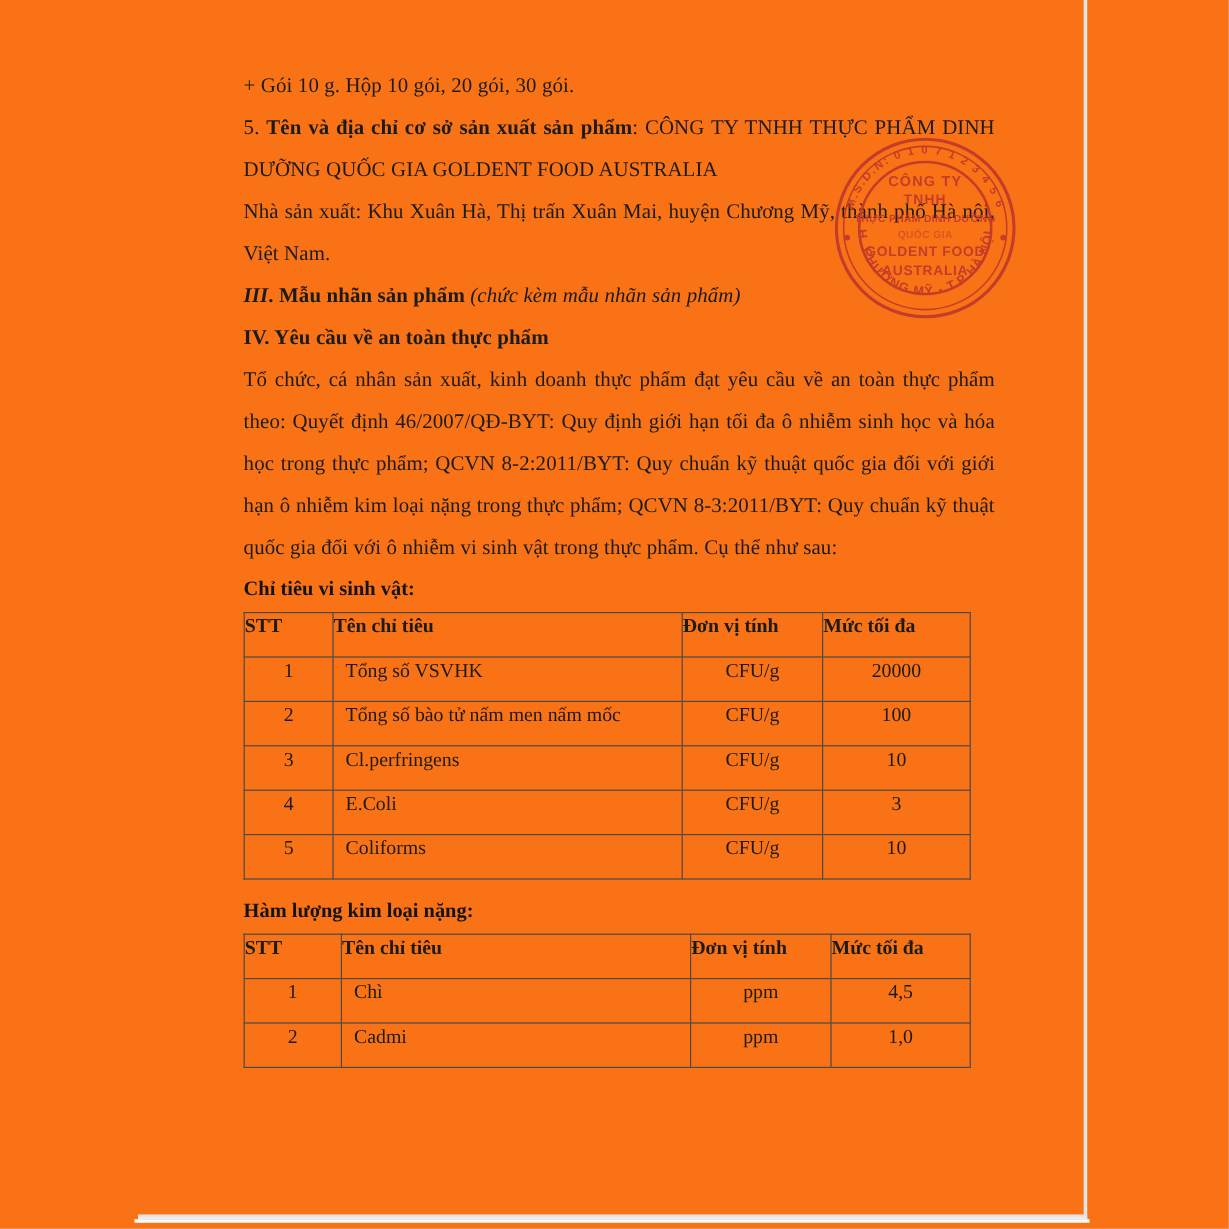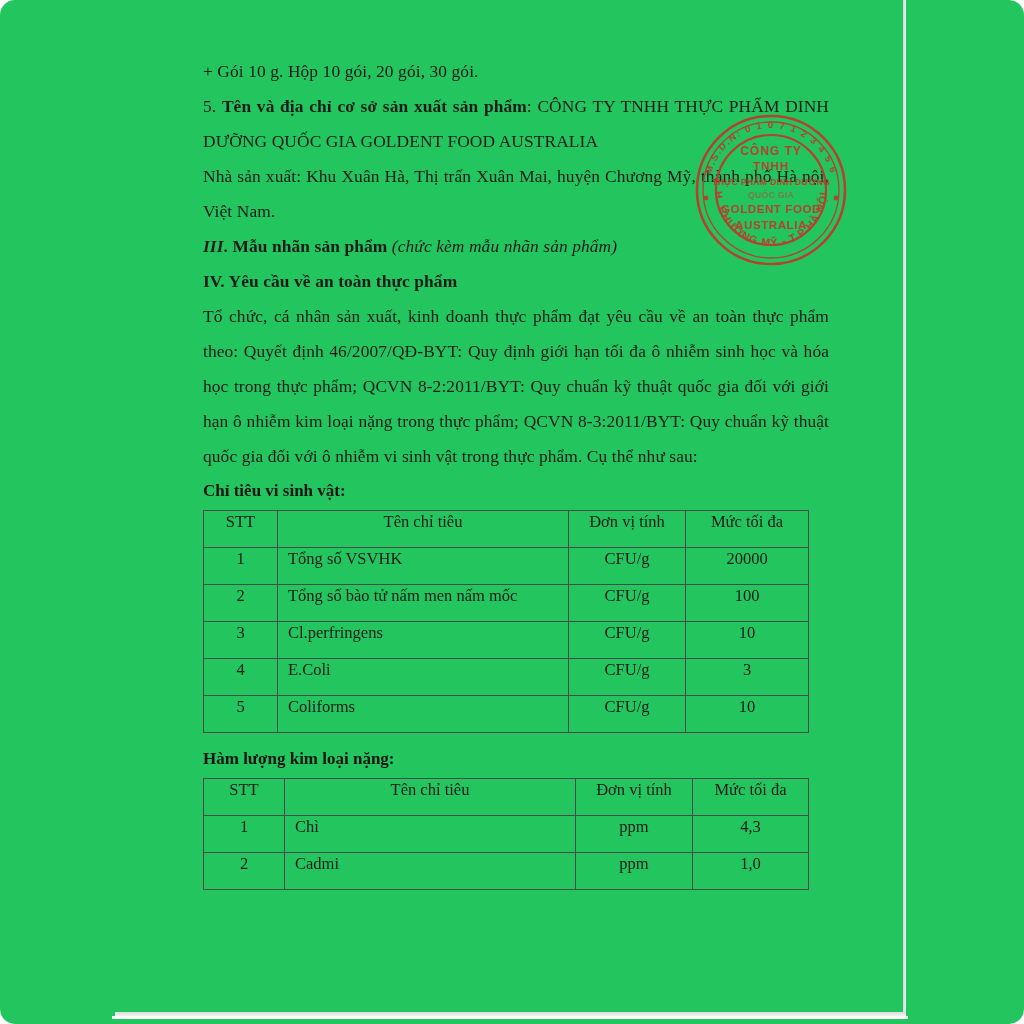"+ Gói 10 g. Hộp" #page-sheet { background: #22c55e -> #f97316; border-radius: 15px -> none }
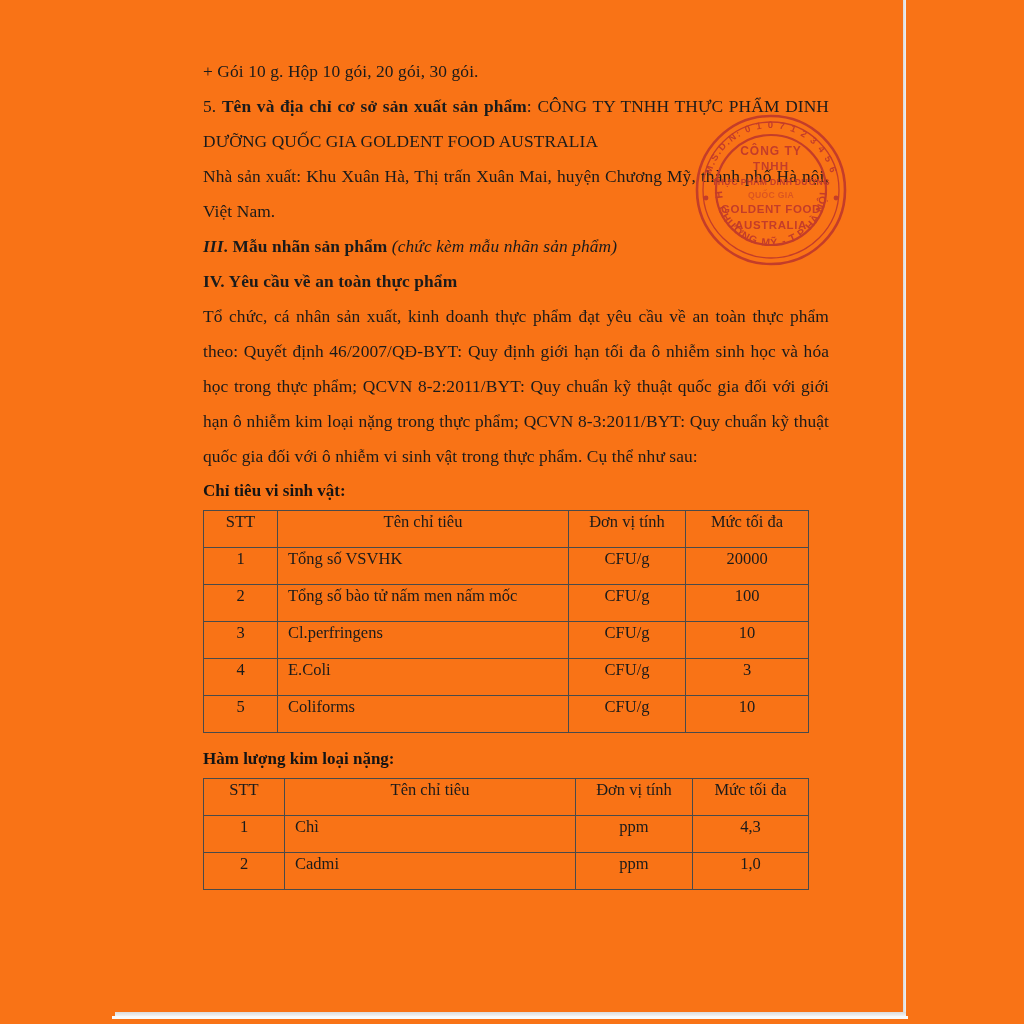"STT" table.datatable thead th { font-weight: normal -> bold; text-align: center -> left }
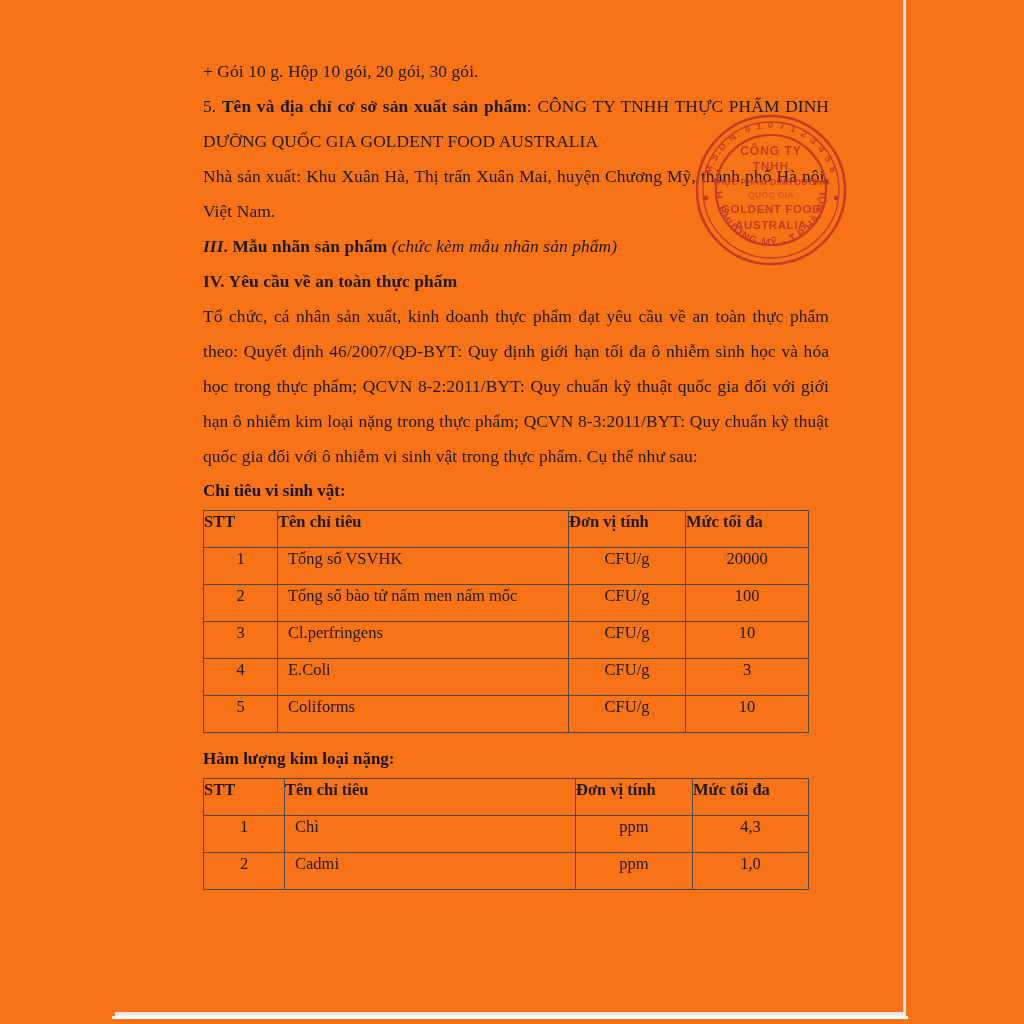"4,3" td.c-max { text: 4,3 -> 4,5 }
